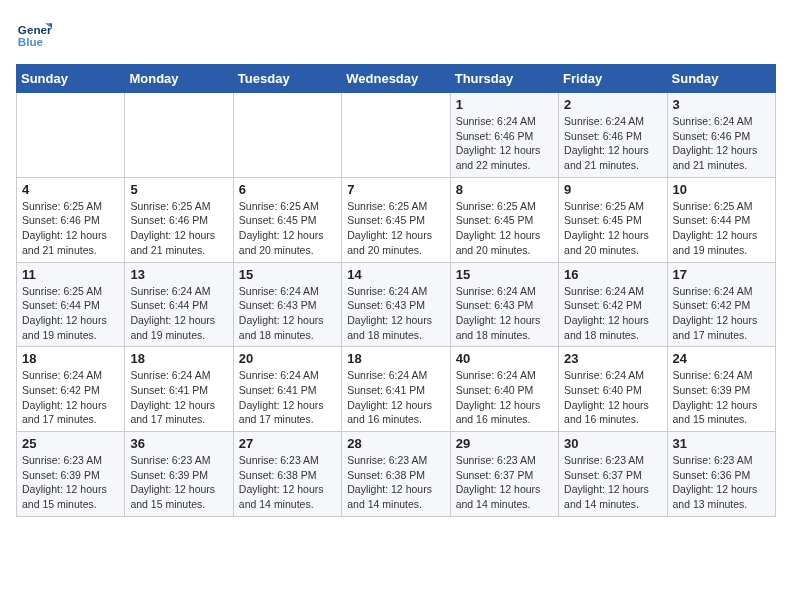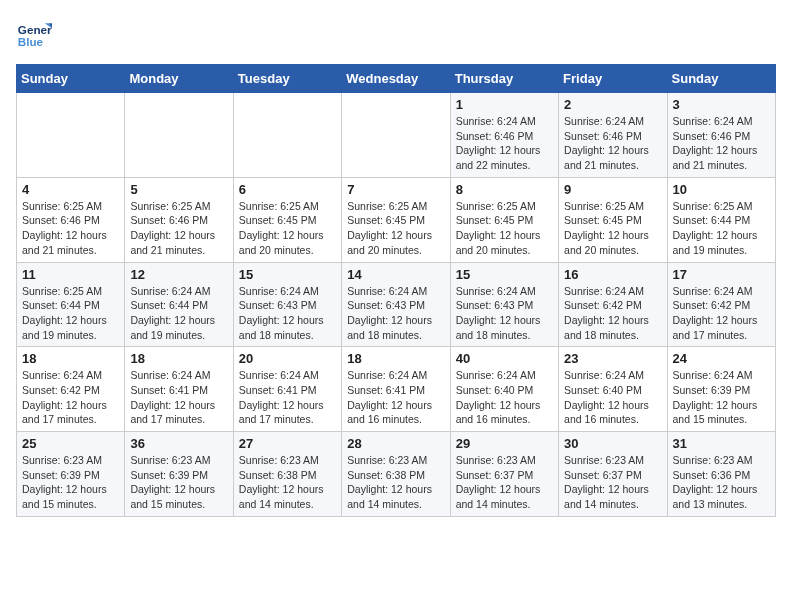"12" span.day-num { text: 12 -> 13 }
